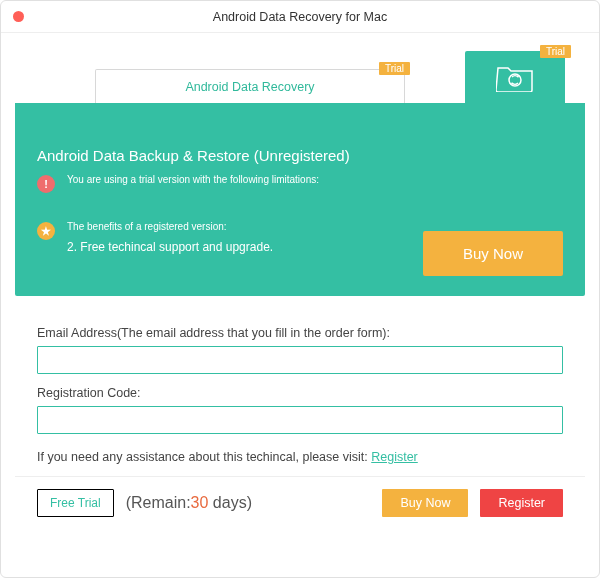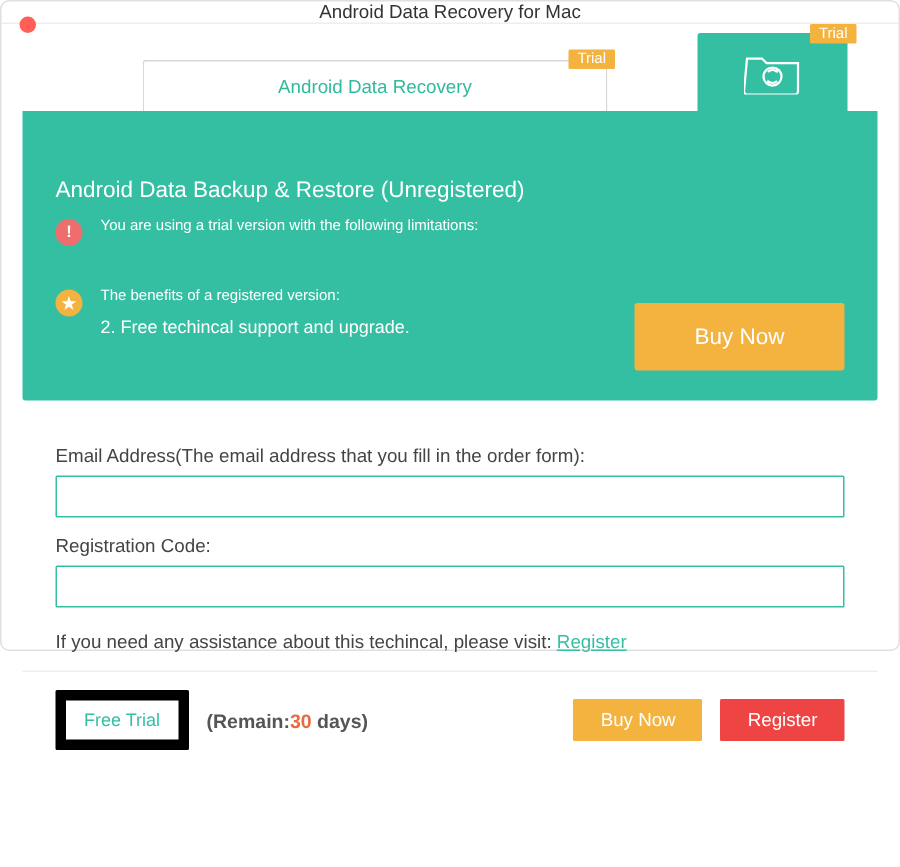"Android Data Recovery for Mac" .window { height: 434px -> 578px }
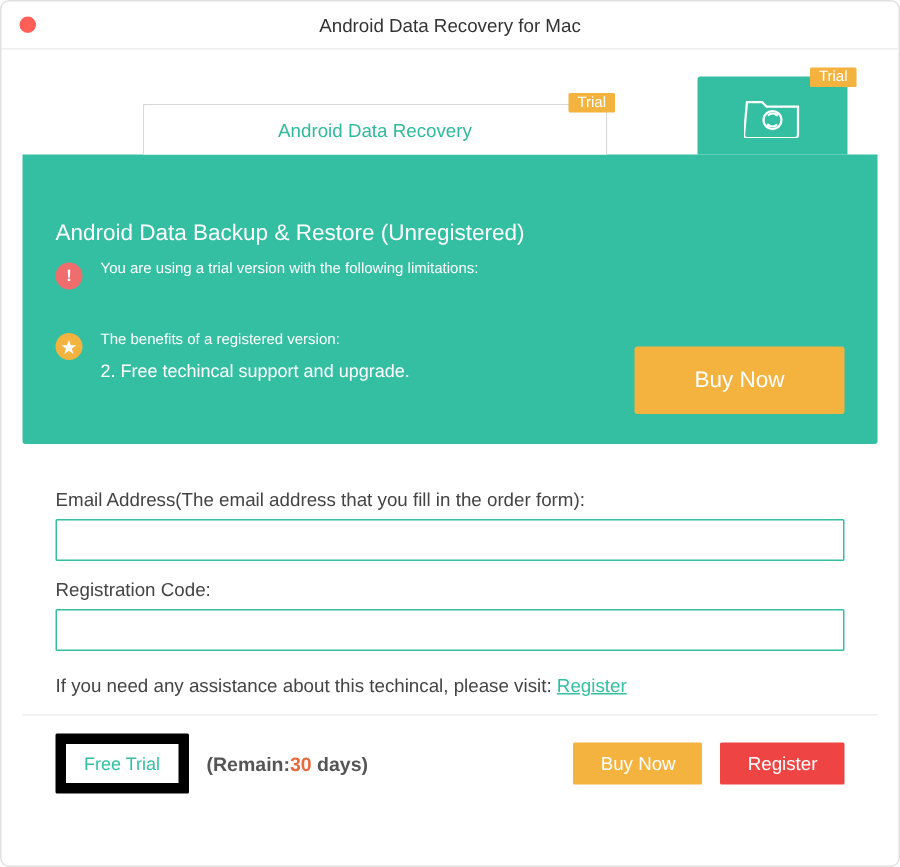"Free Trial" .free-trial-btn { border: 7px solid #000000 -> 1px solid #000000 }
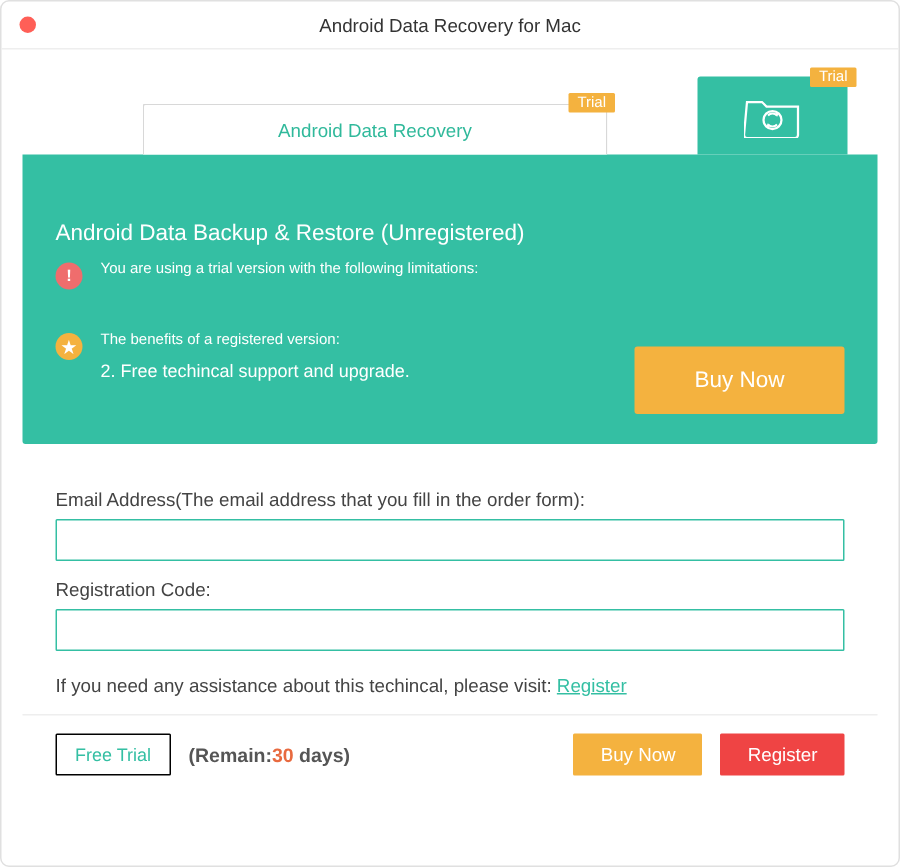"(Remain:30 days)" .remain-text { font-size: 13px -> 16px; font-weight: bold -> none }
